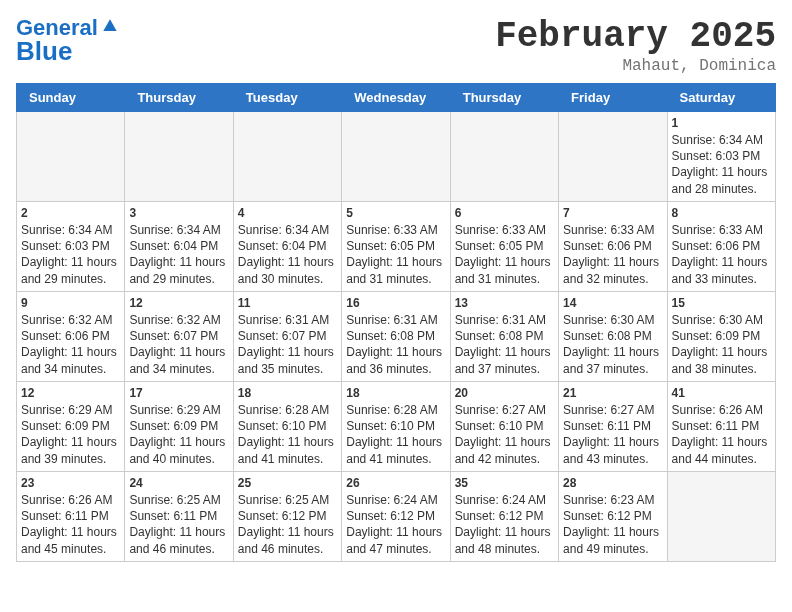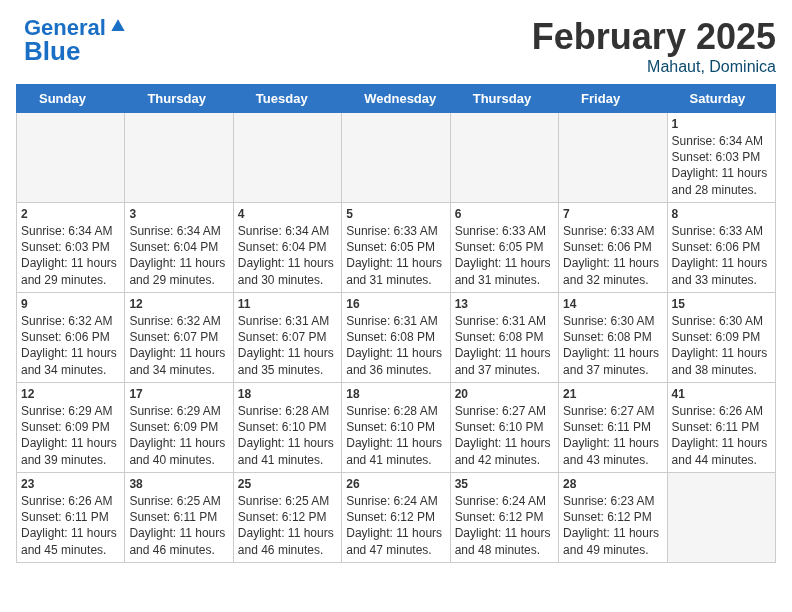"General" .logo { margin-left: 8px -> none }
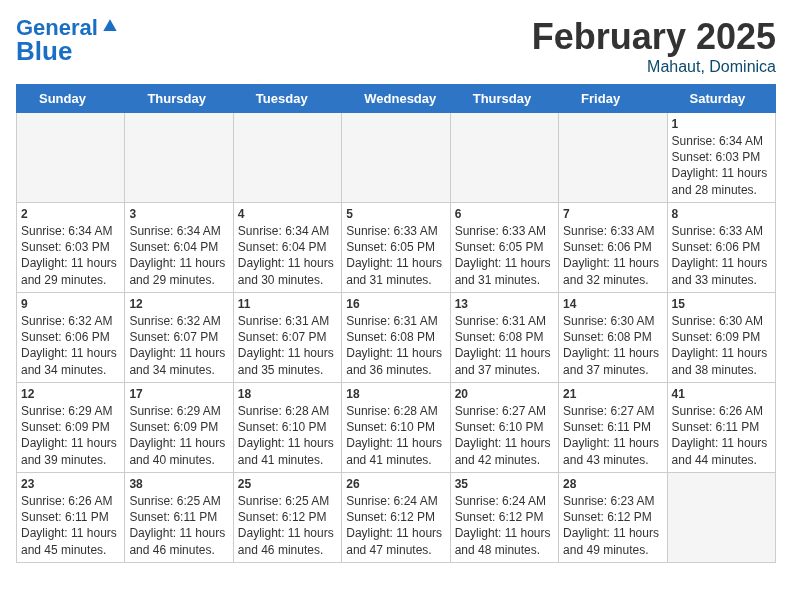"February 2025" .title-block { font-family: none -> Liberation Mono, monospace }
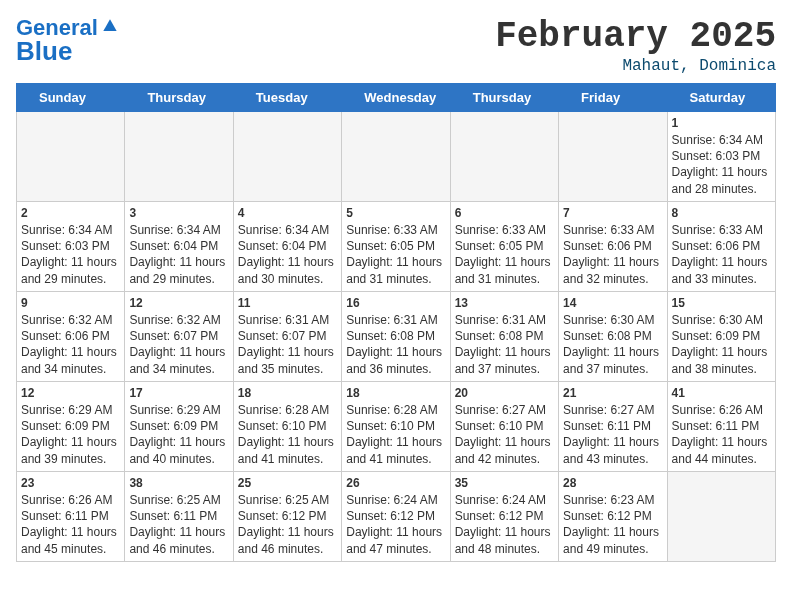"Mahaut, Dominica" .location { color: #0c4a6e -> #737373 }
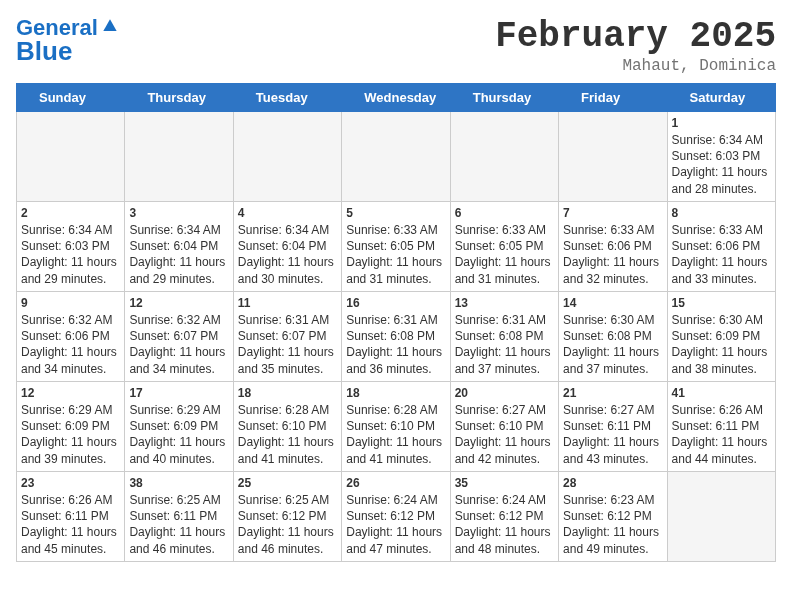"Sunday" th { padding: 6px 22px -> 6px 12px }
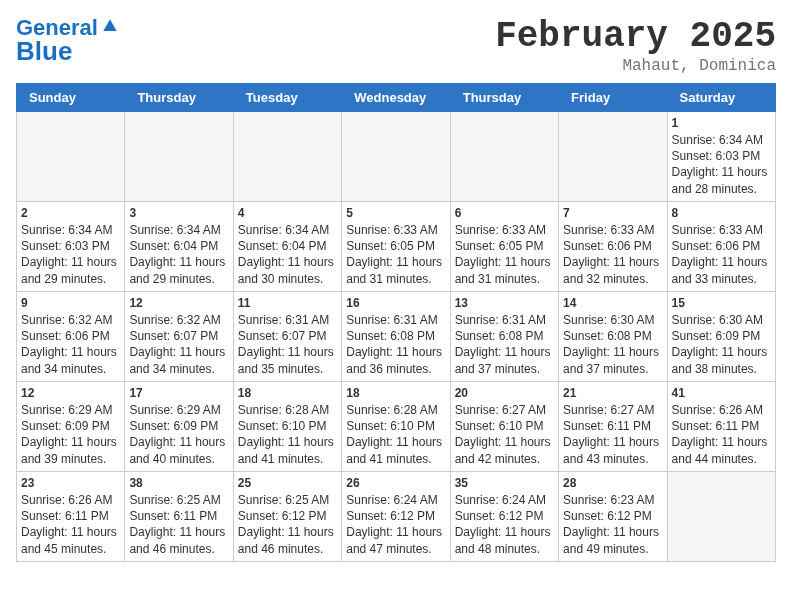"38" span.day-num { text: 38 -> 24 }
